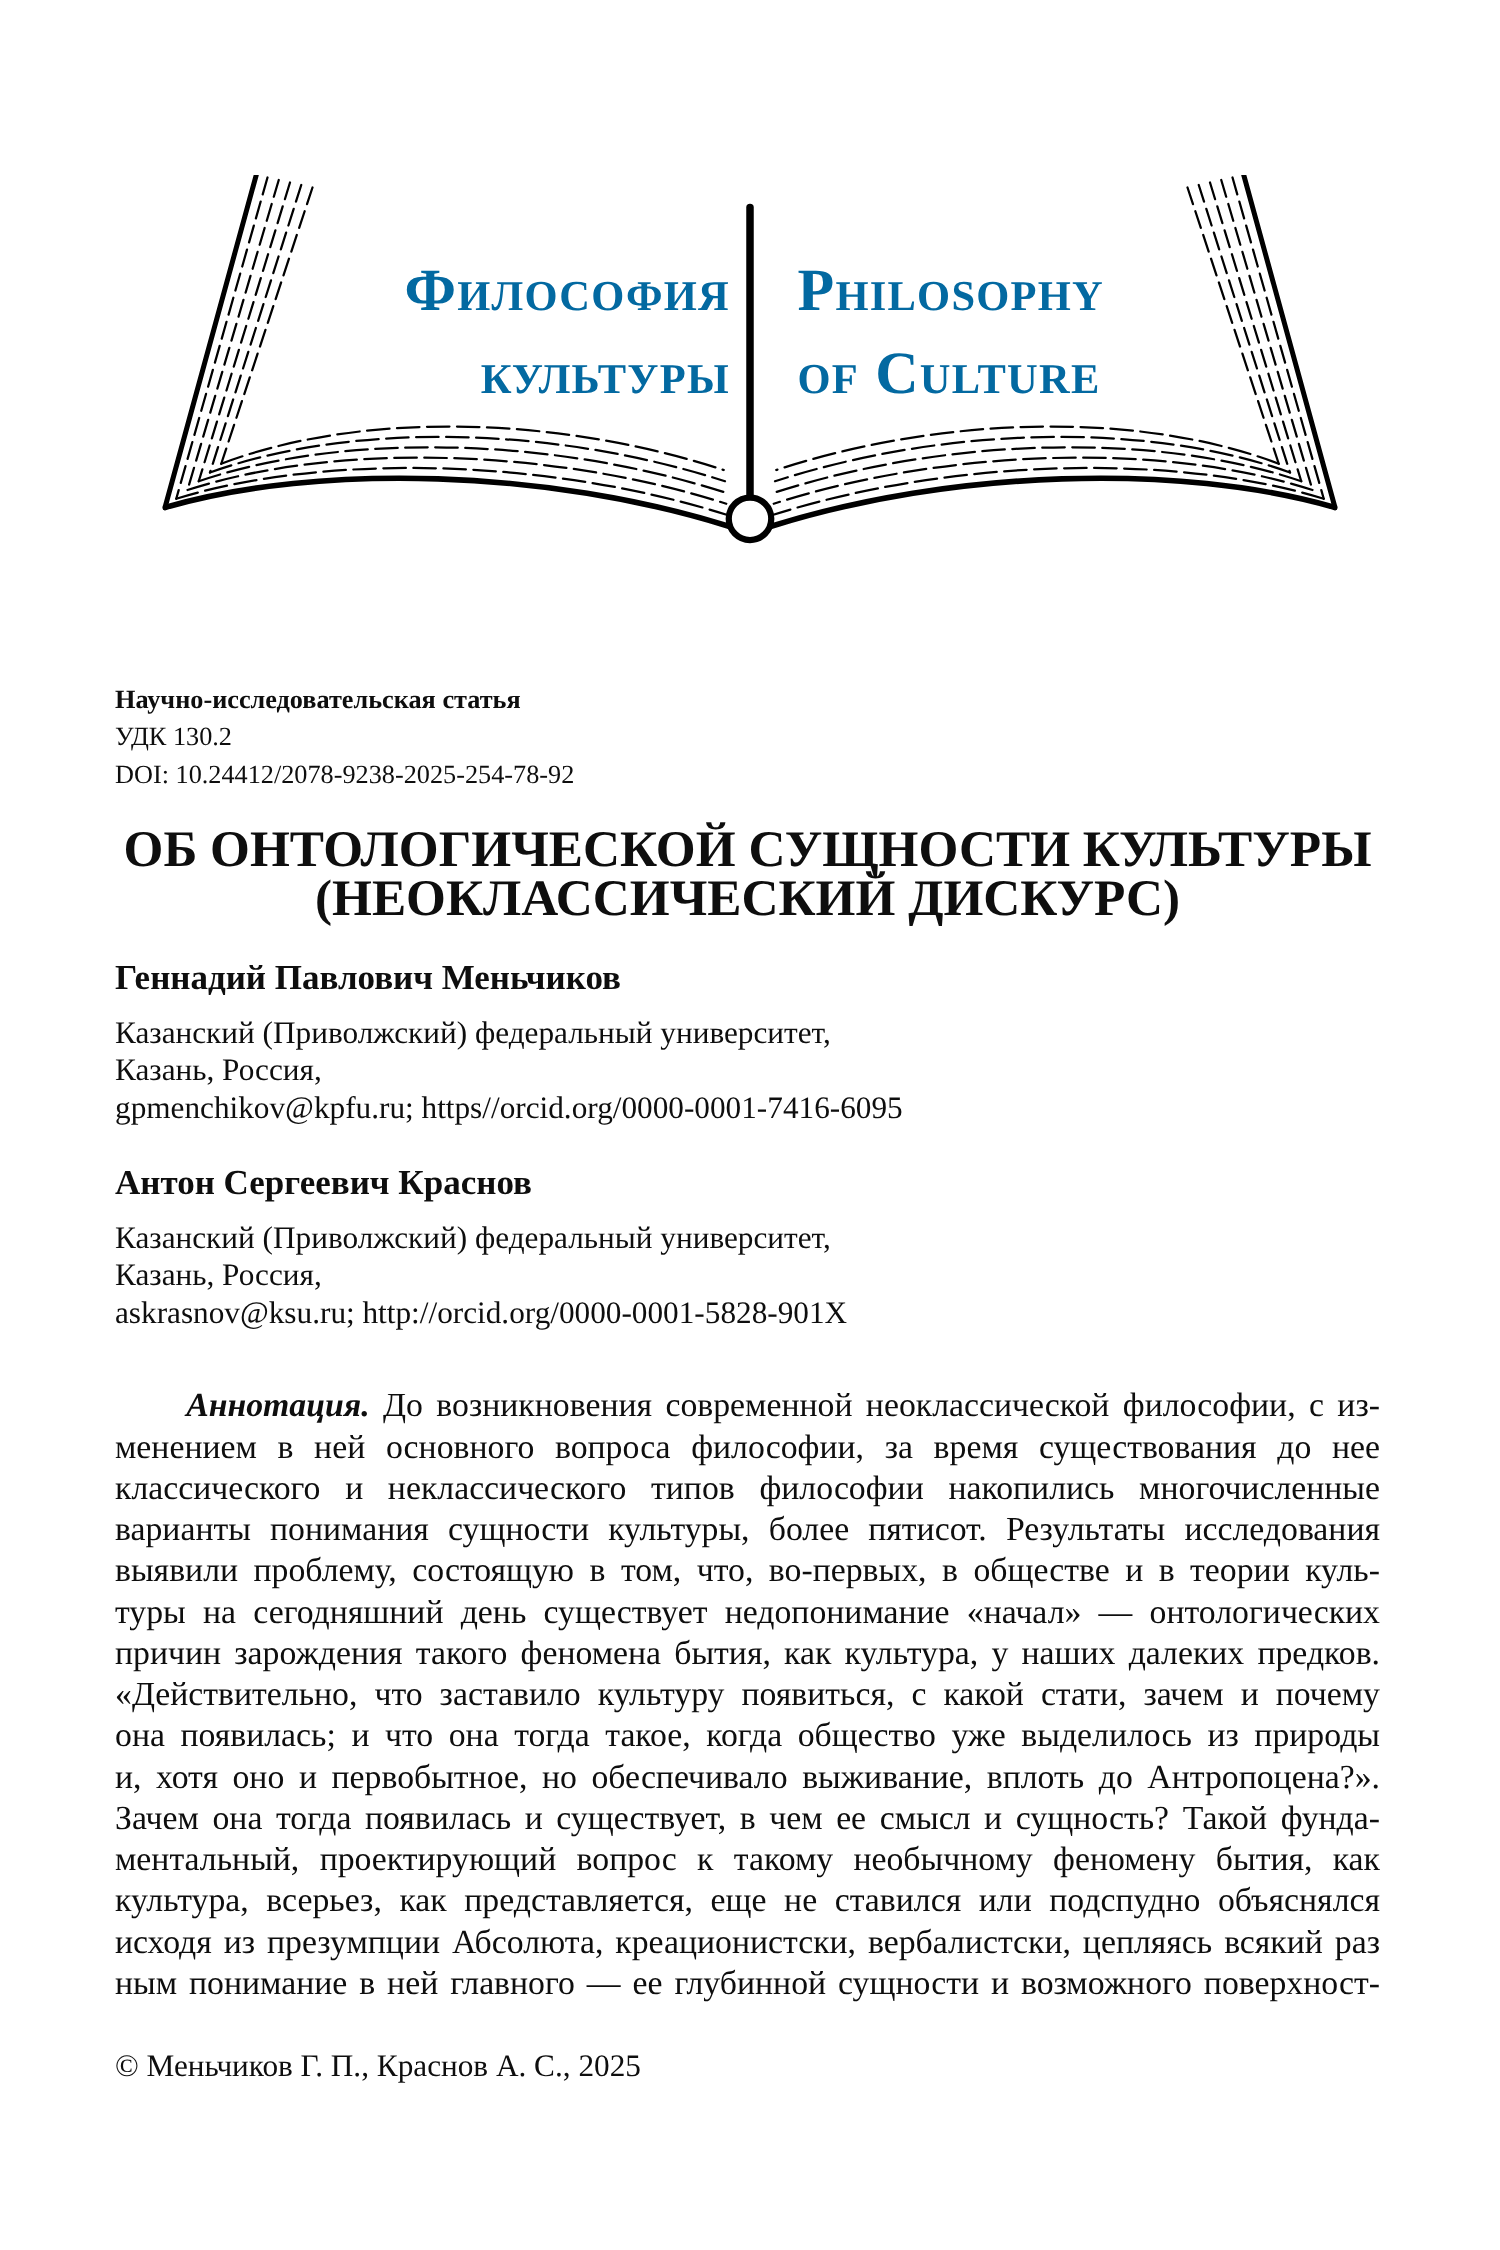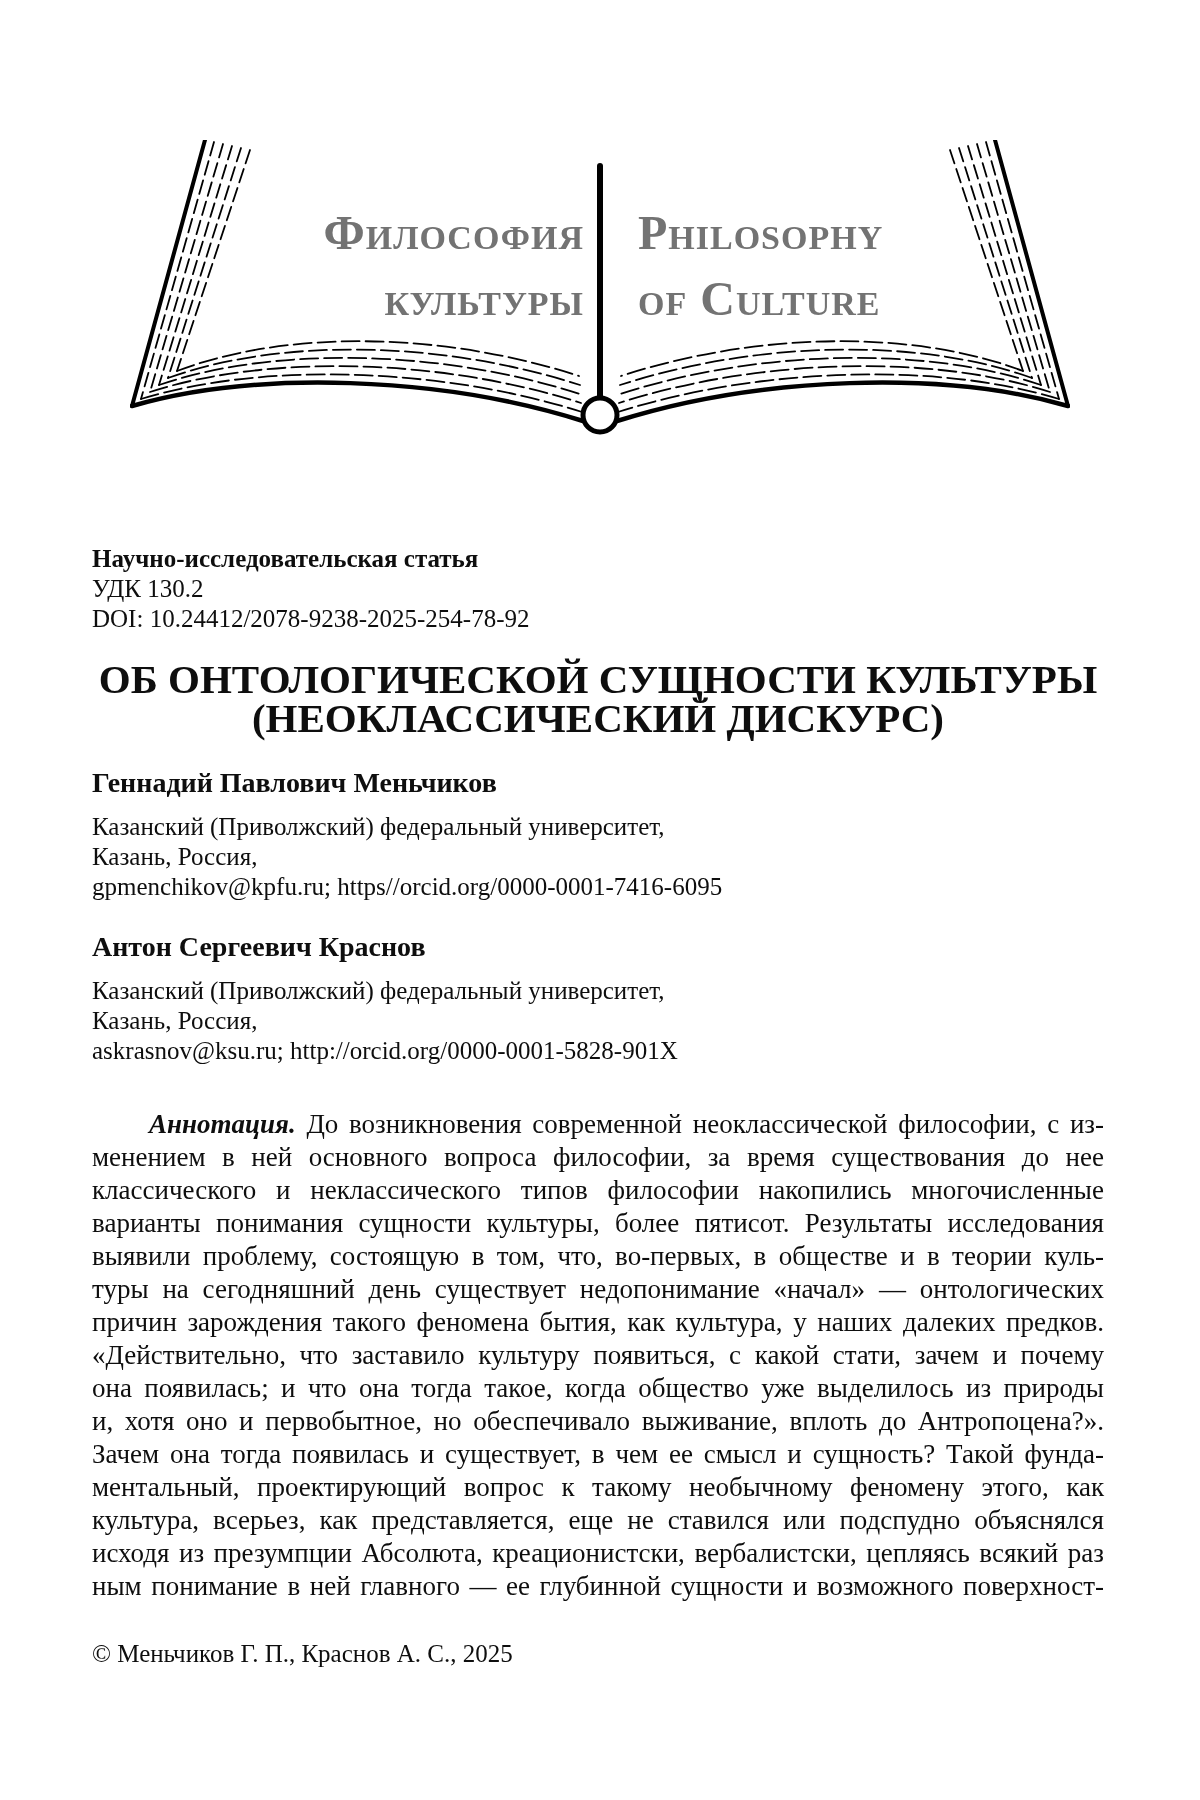"Философия" .logo-text { color: #737373 -> #0369a1 }
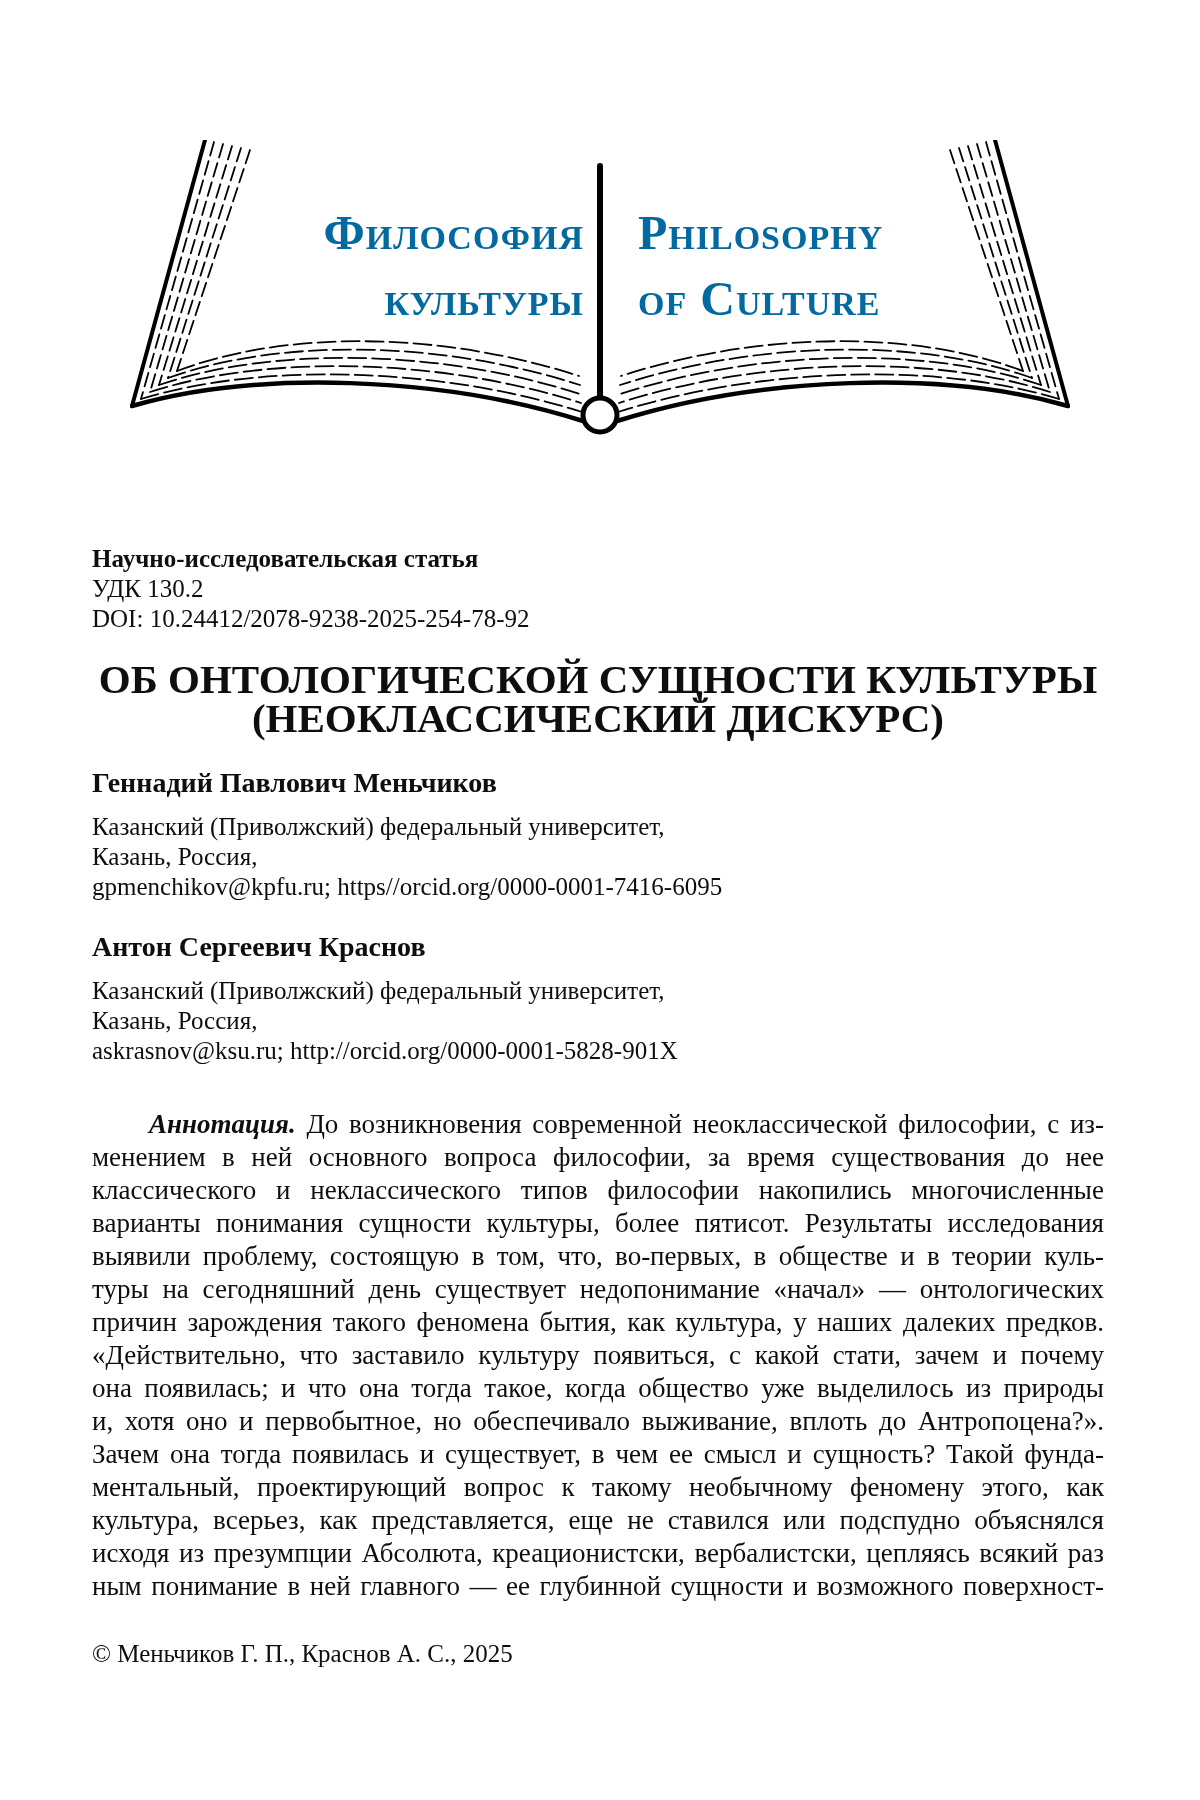"Научно-исследовательская статья" .meta { font-size: 25px -> 21px }
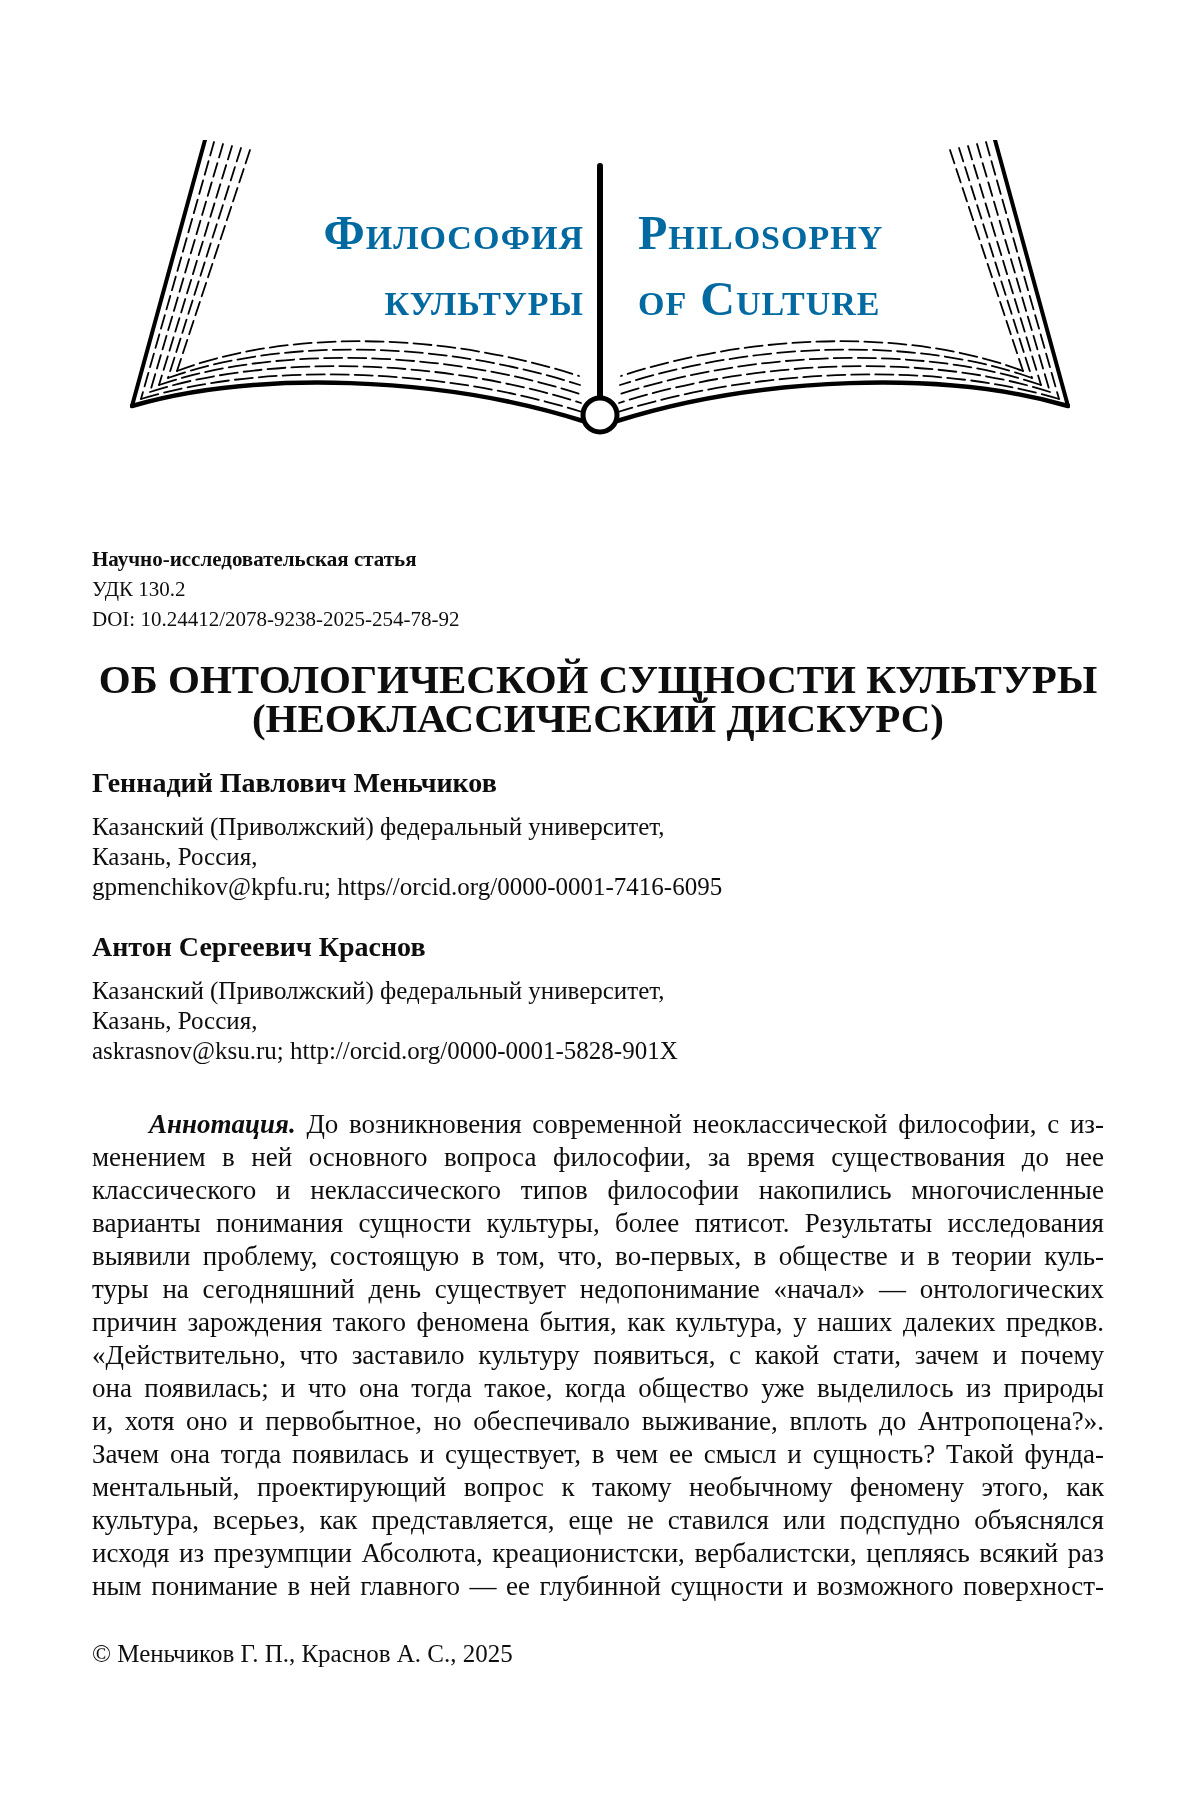"ментальный, проектирующий вопрос к" div.abstract-line { text: этого -> бытия }
